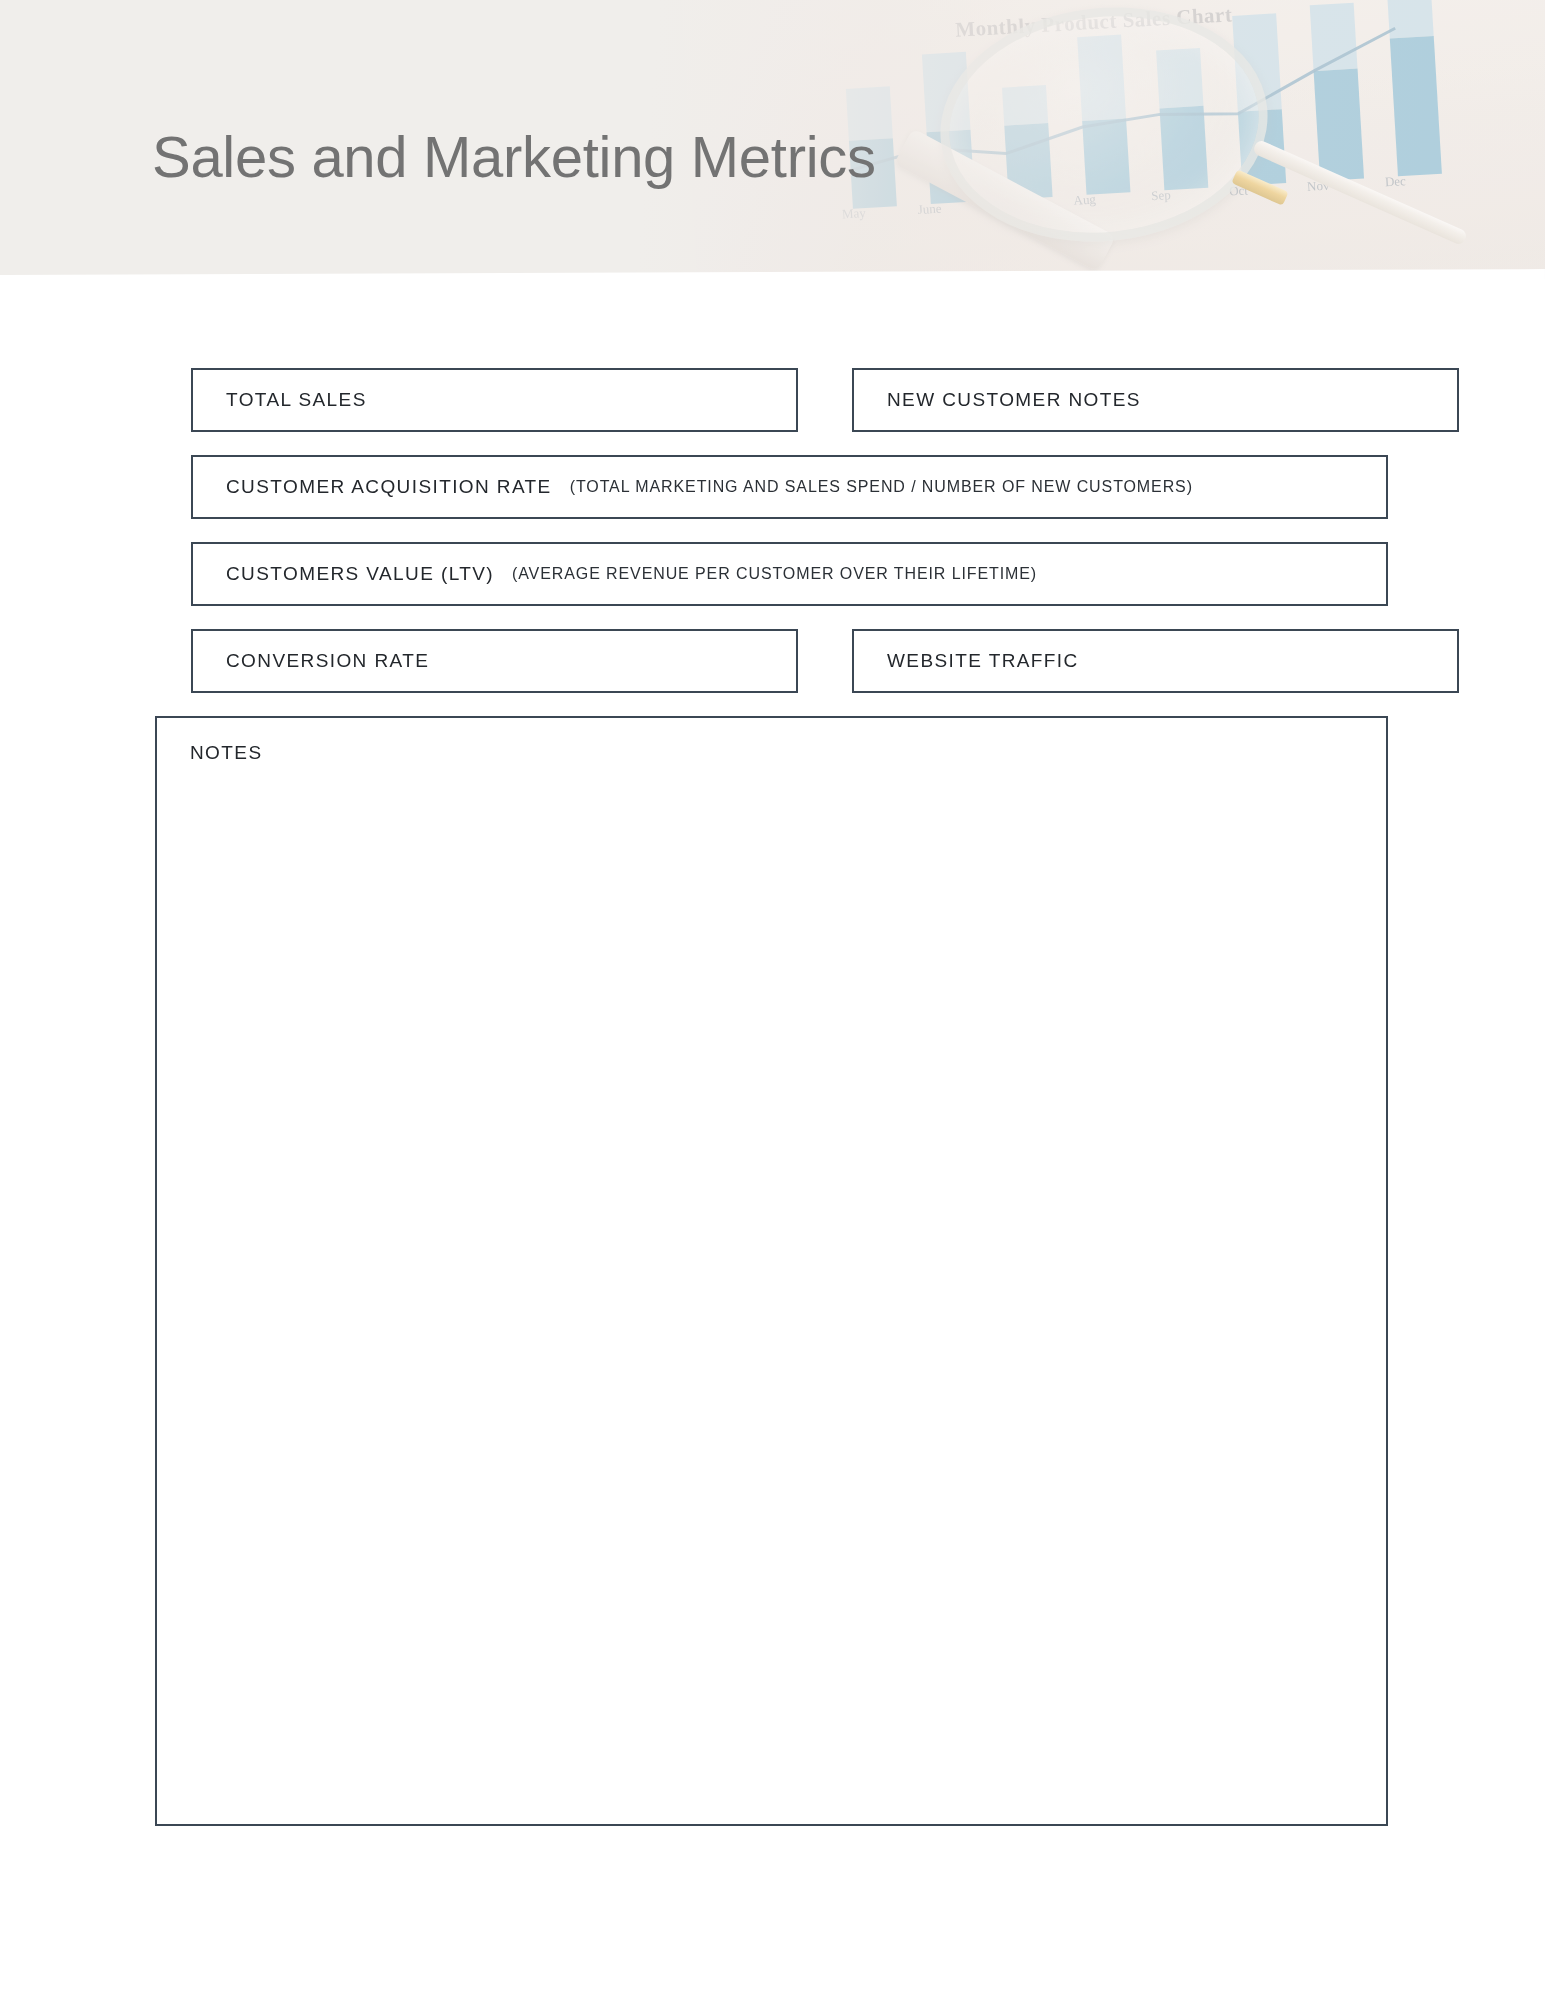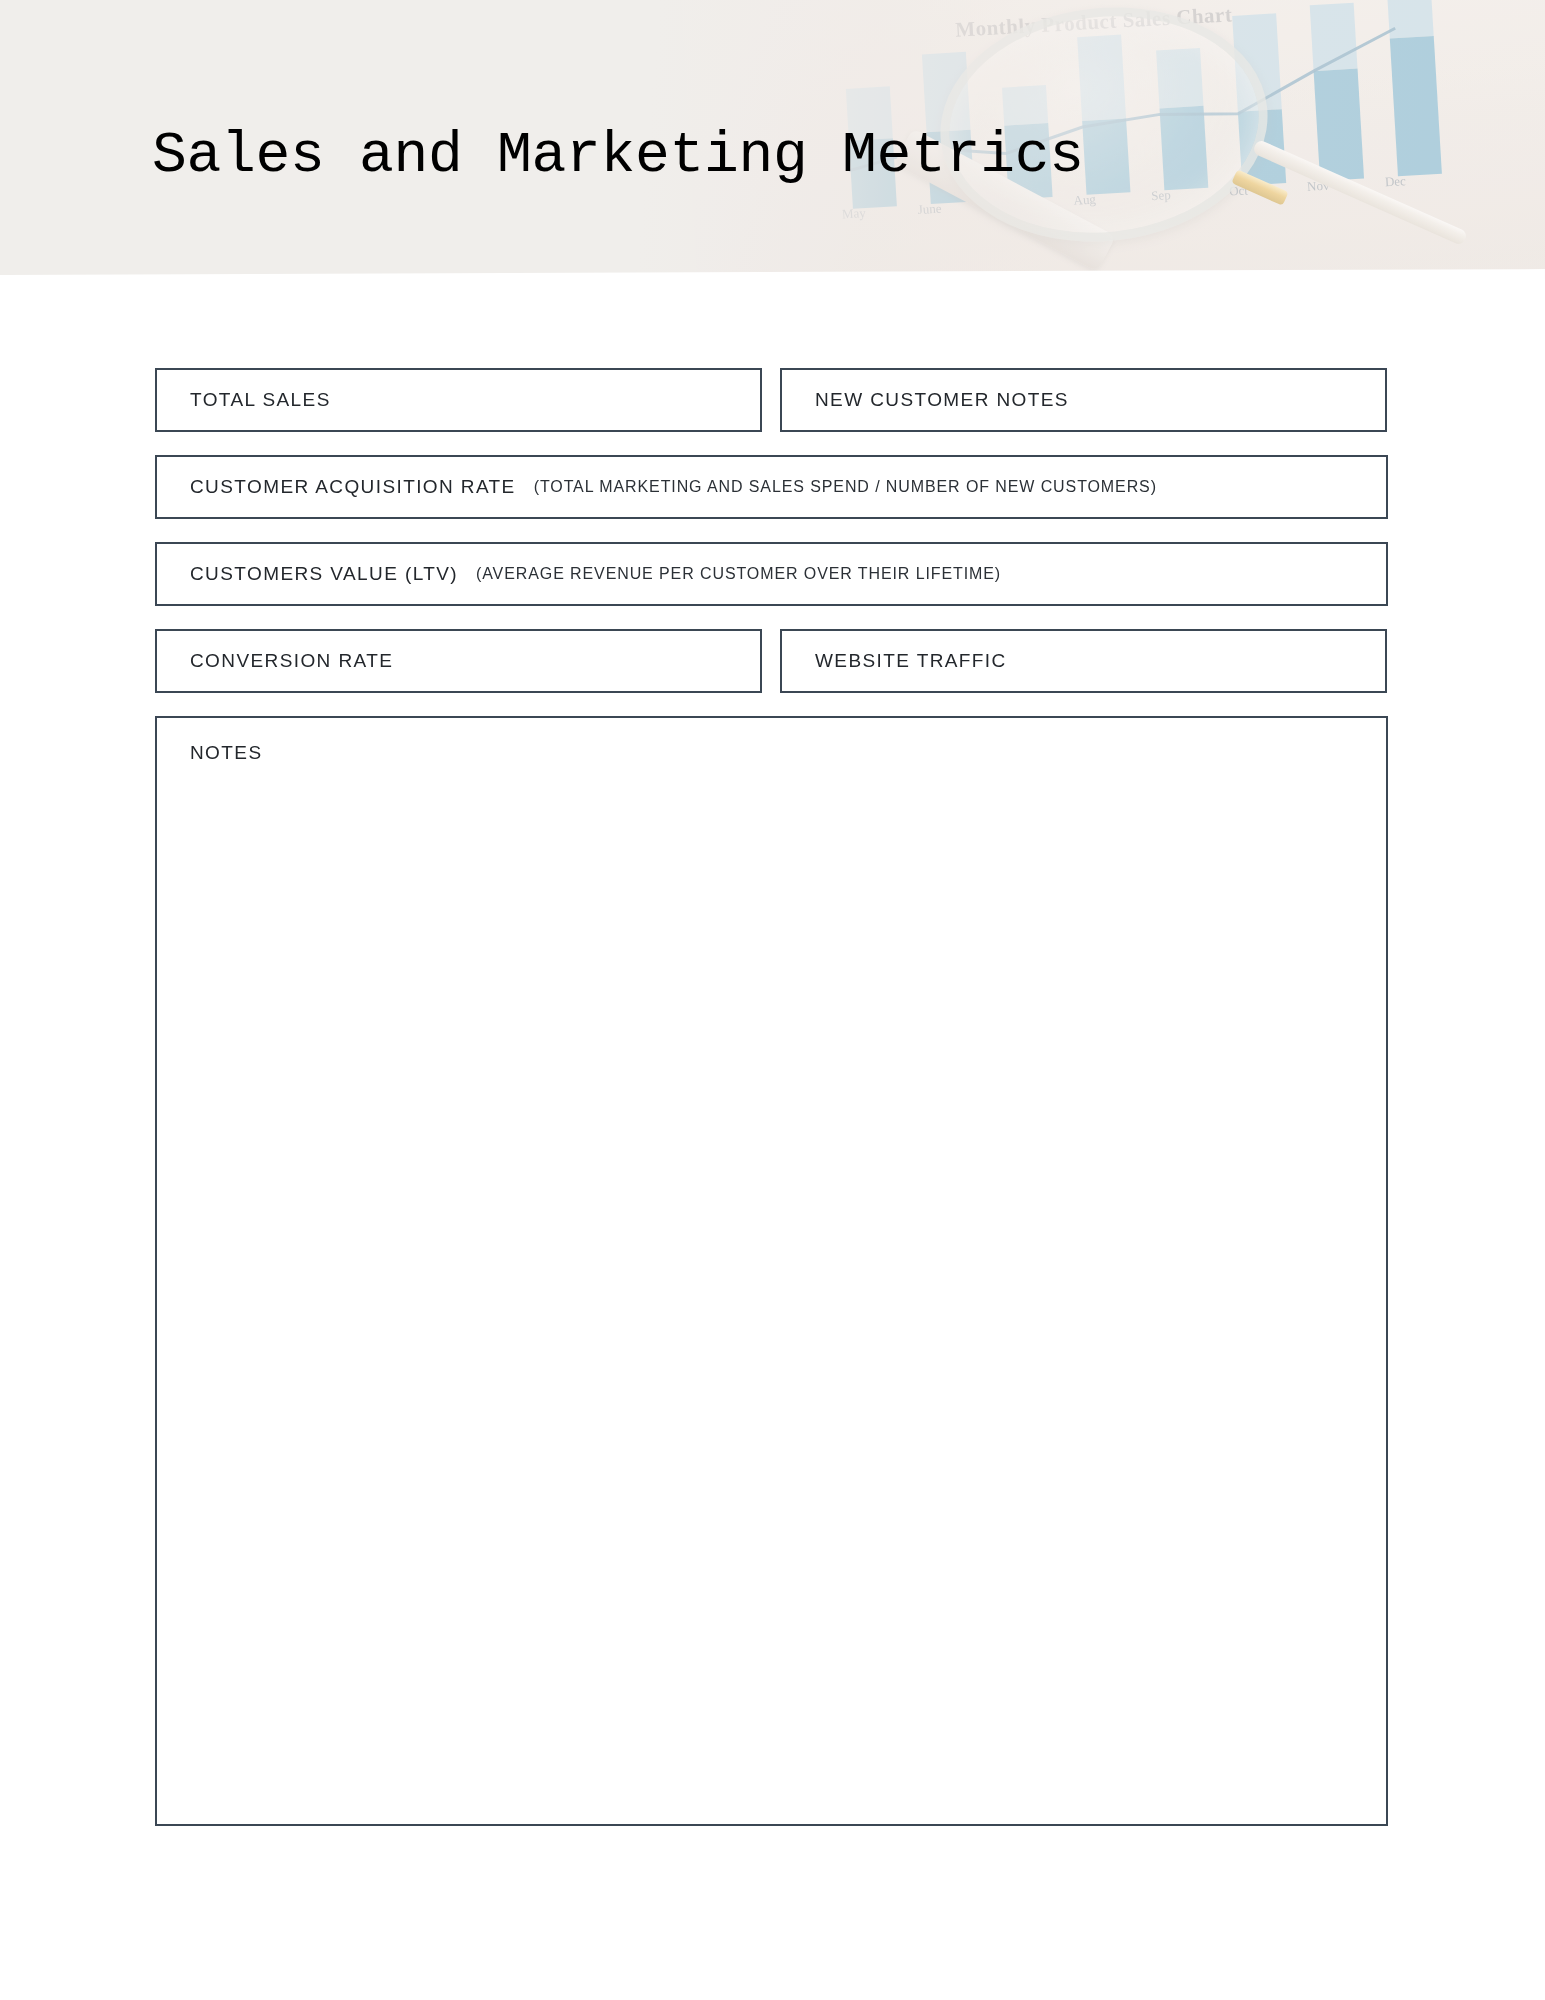"Sales and Marketing Metrics" .page-title { color: #000000 -> #737373; font-family: Liberation Mono, monospace -> Liberation Sans, sans-serif }
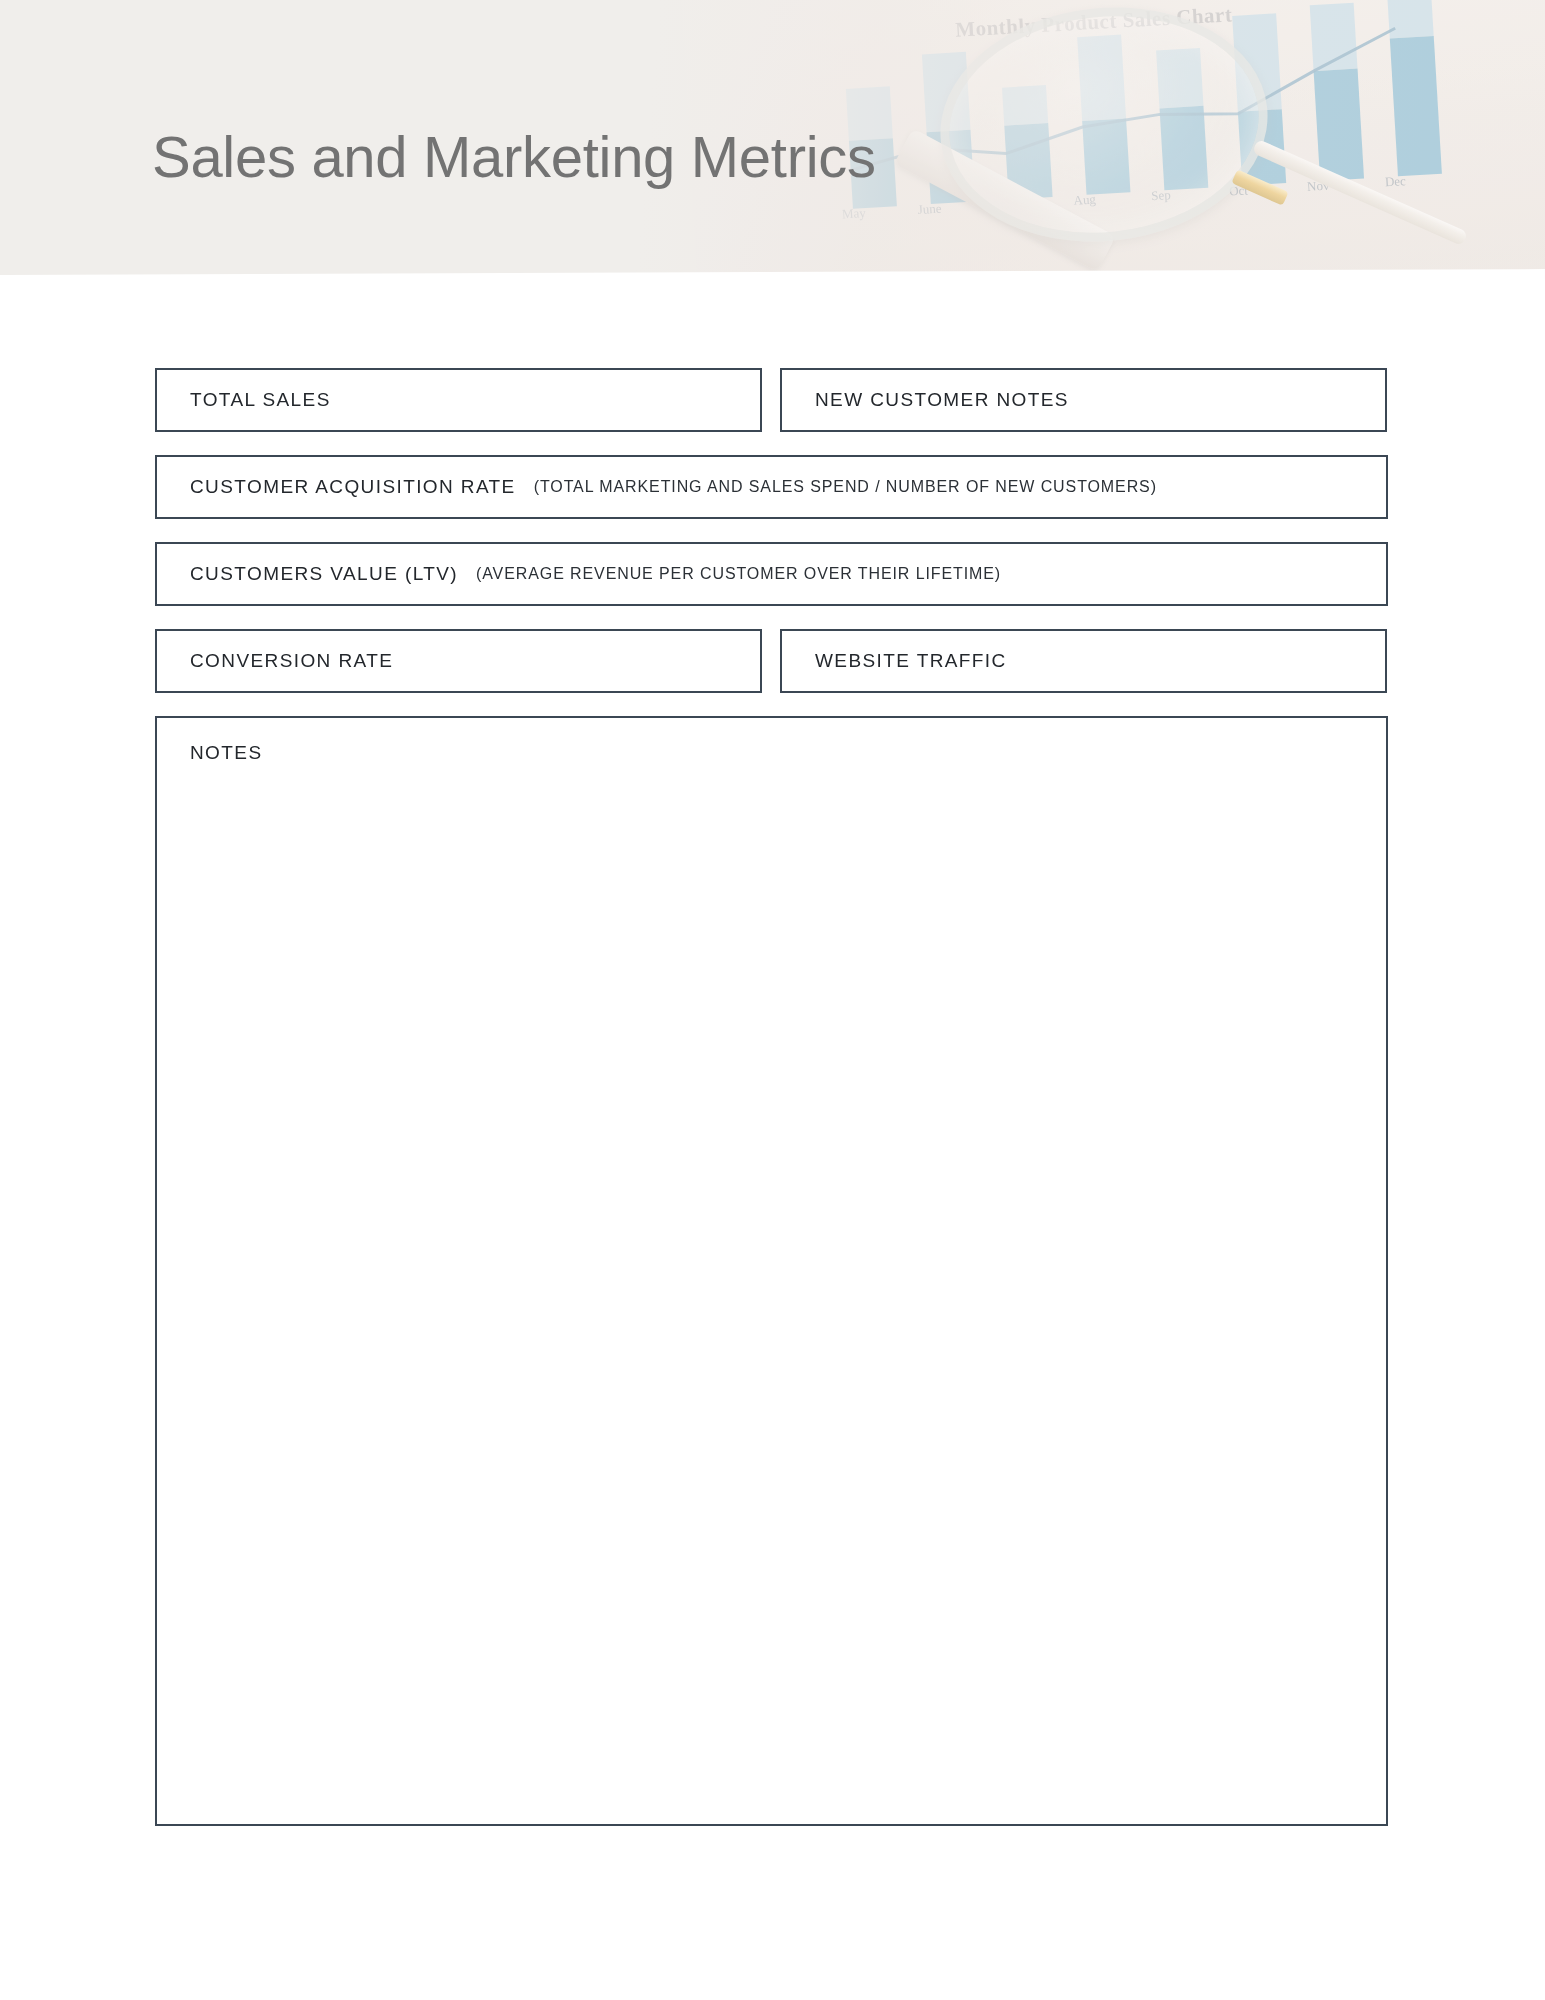"TOTAL SALES" .field { margin-left: none -> 36px }
